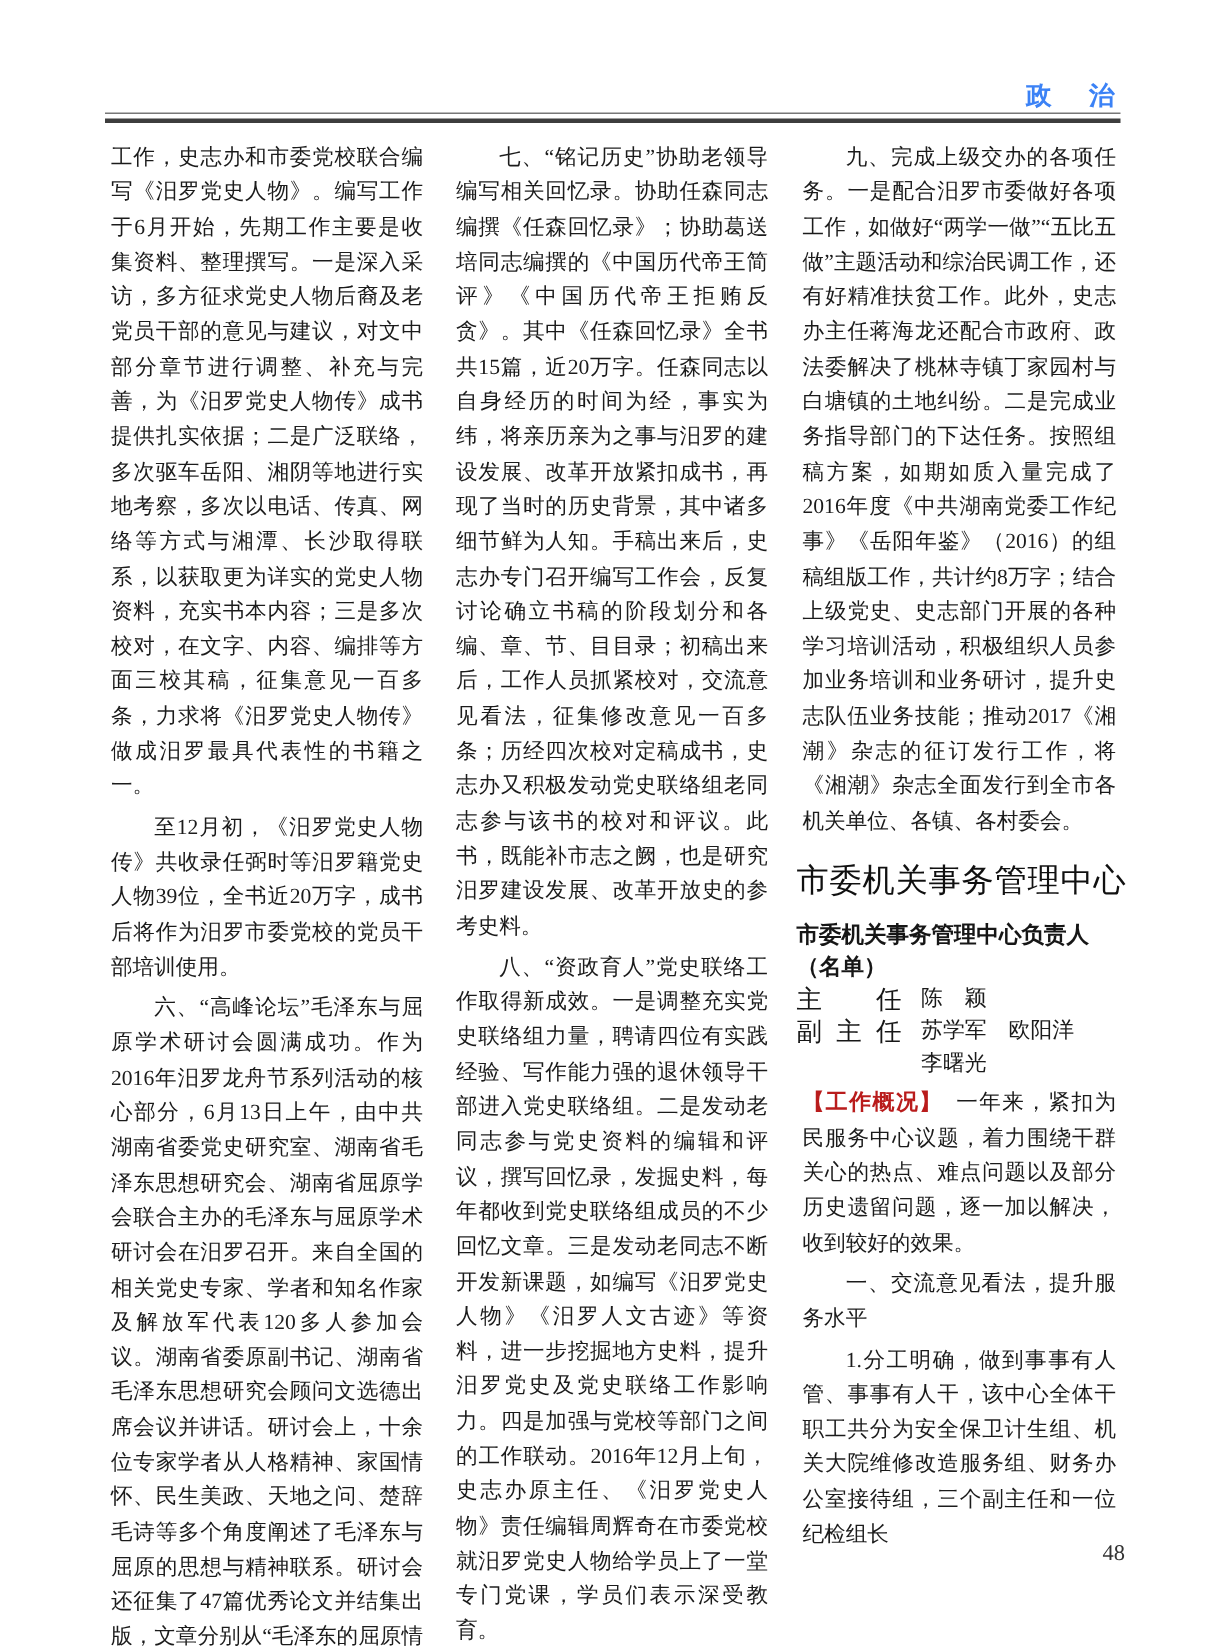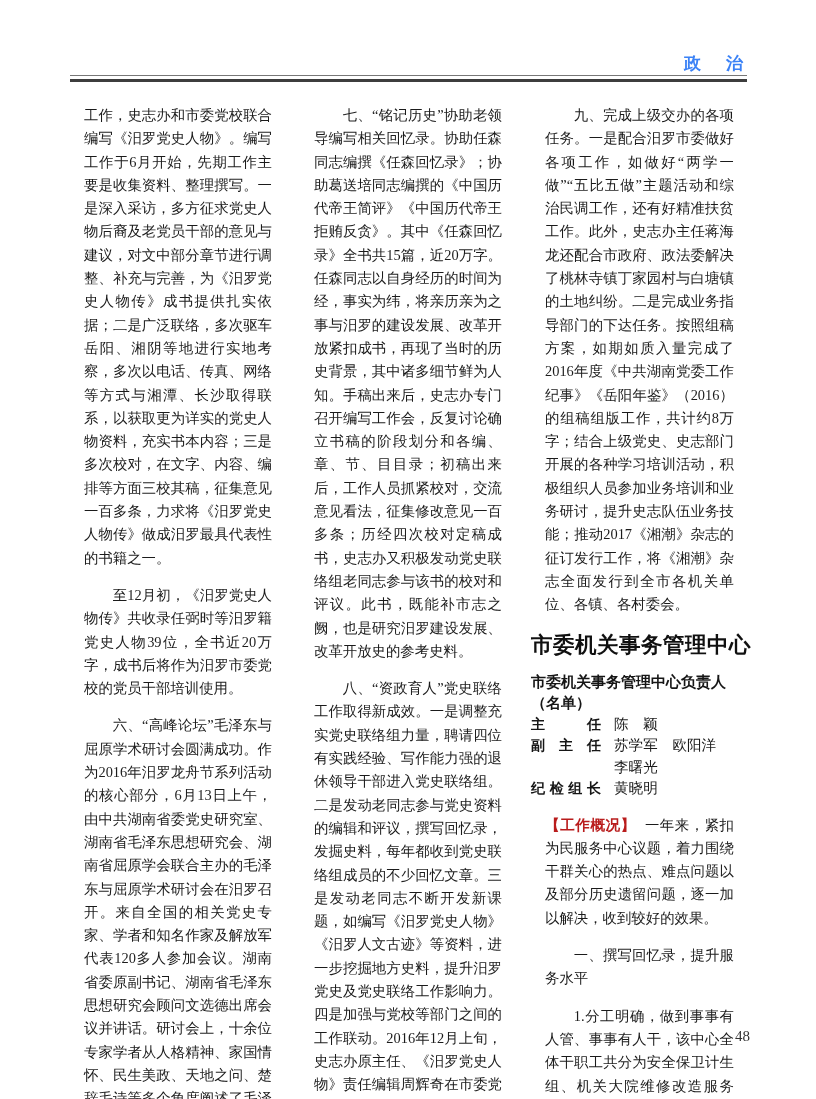"工作，史志办和市委党校联合编写《汨罗党史人物》。编写工作于6月开始，先期工作主要" .col p { margin: 14px -> 4px }
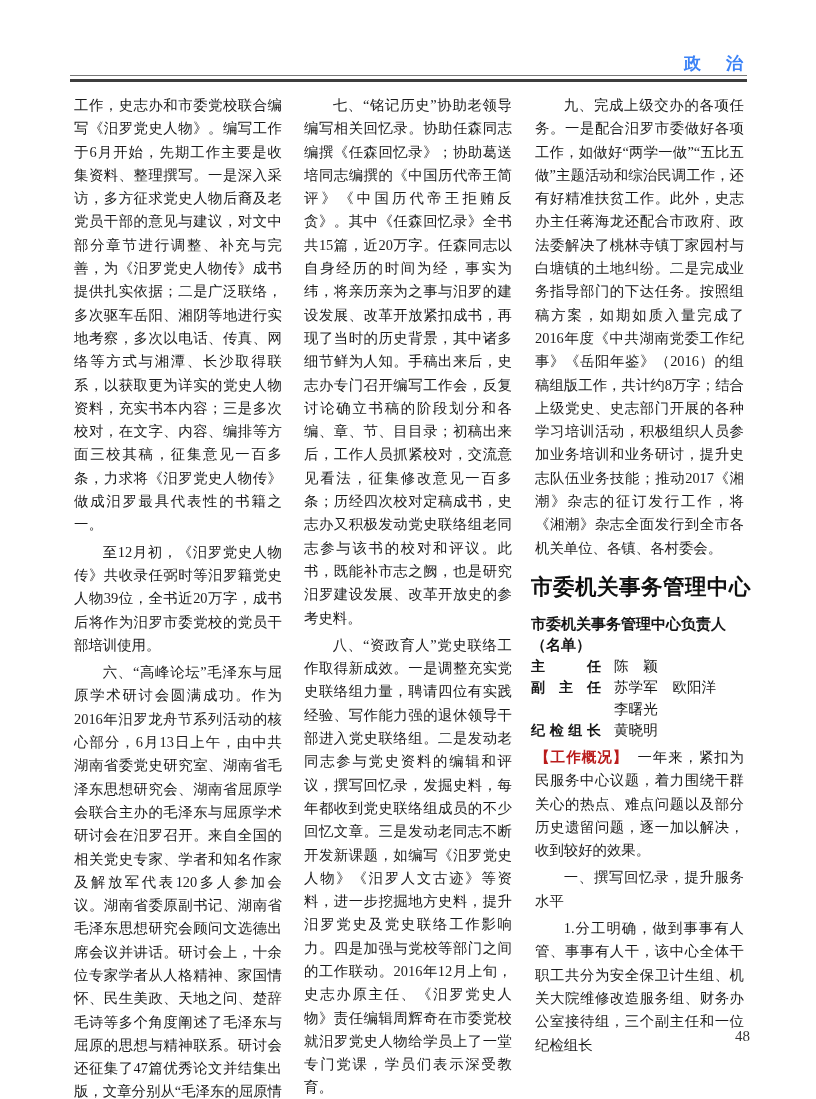"市委机关事务管理中心" .section-title { font-weight: bold -> normal }
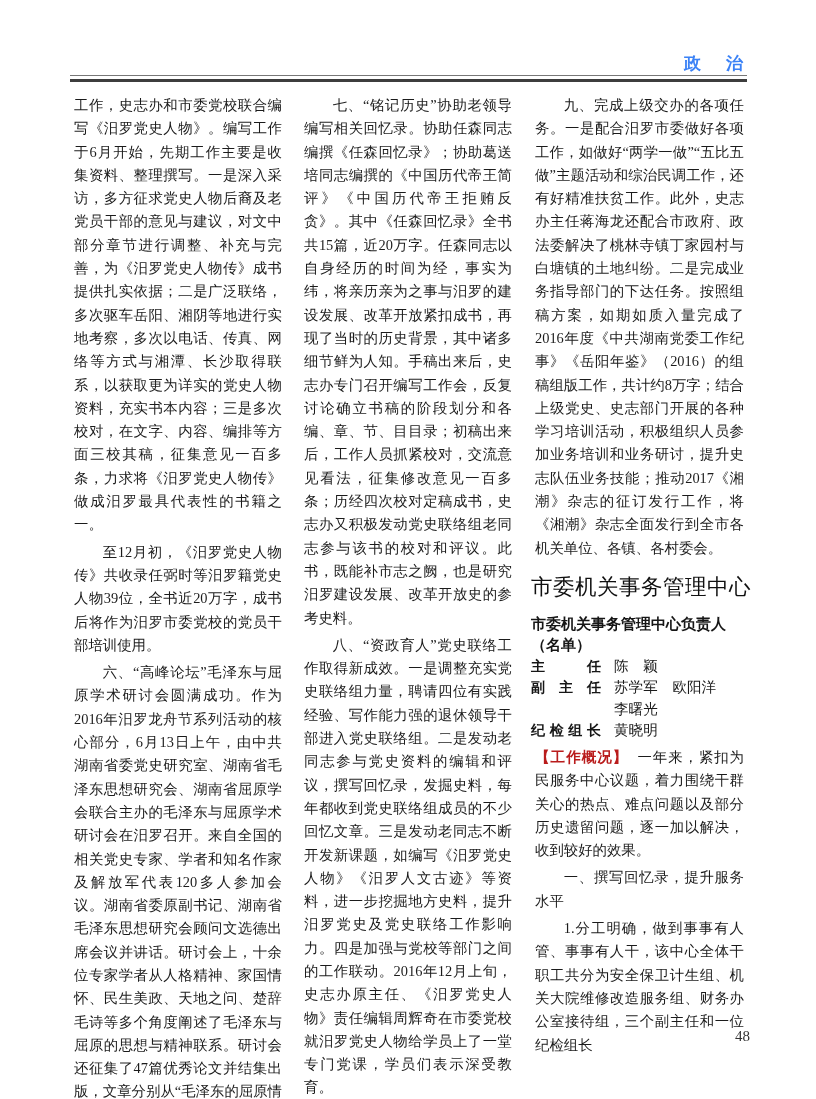"主任" .roster-label { font-size: 14px -> 17px; font-weight: bold -> normal }
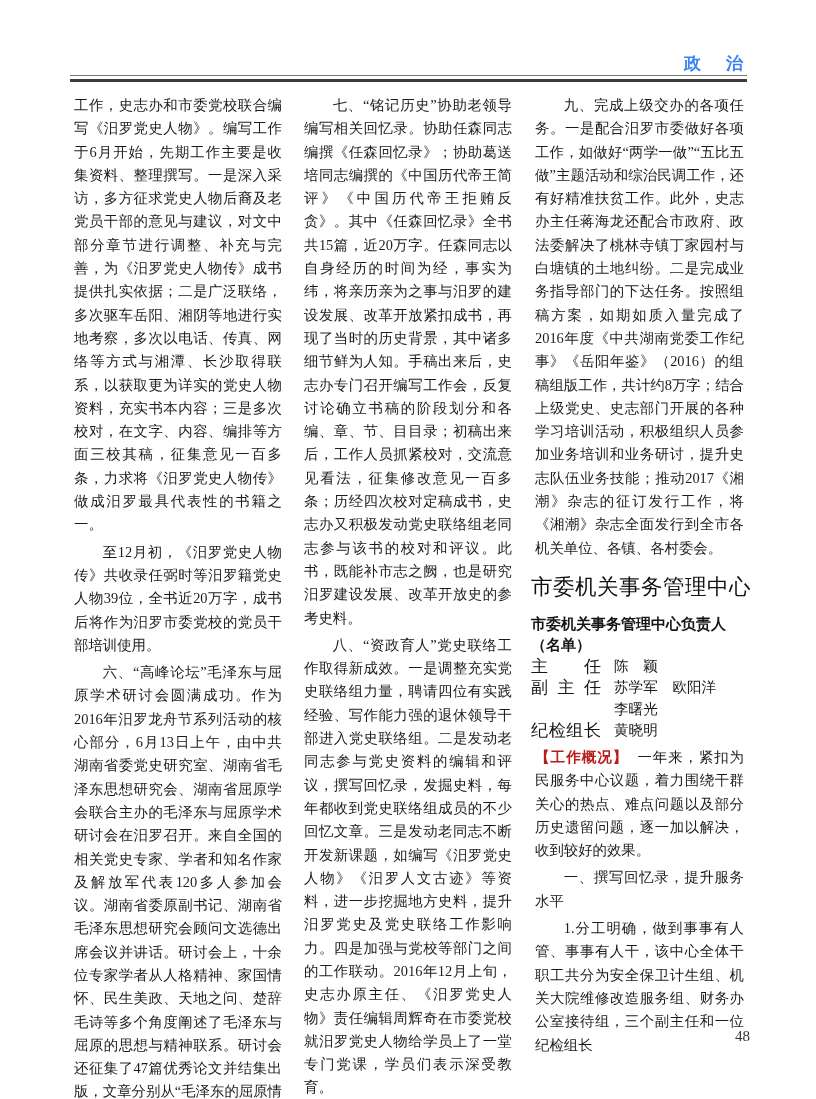"纪检组长" div.roster-row { html: <div> <span>纪检组长</span> <span>黄晓明</span> </div> -> none }
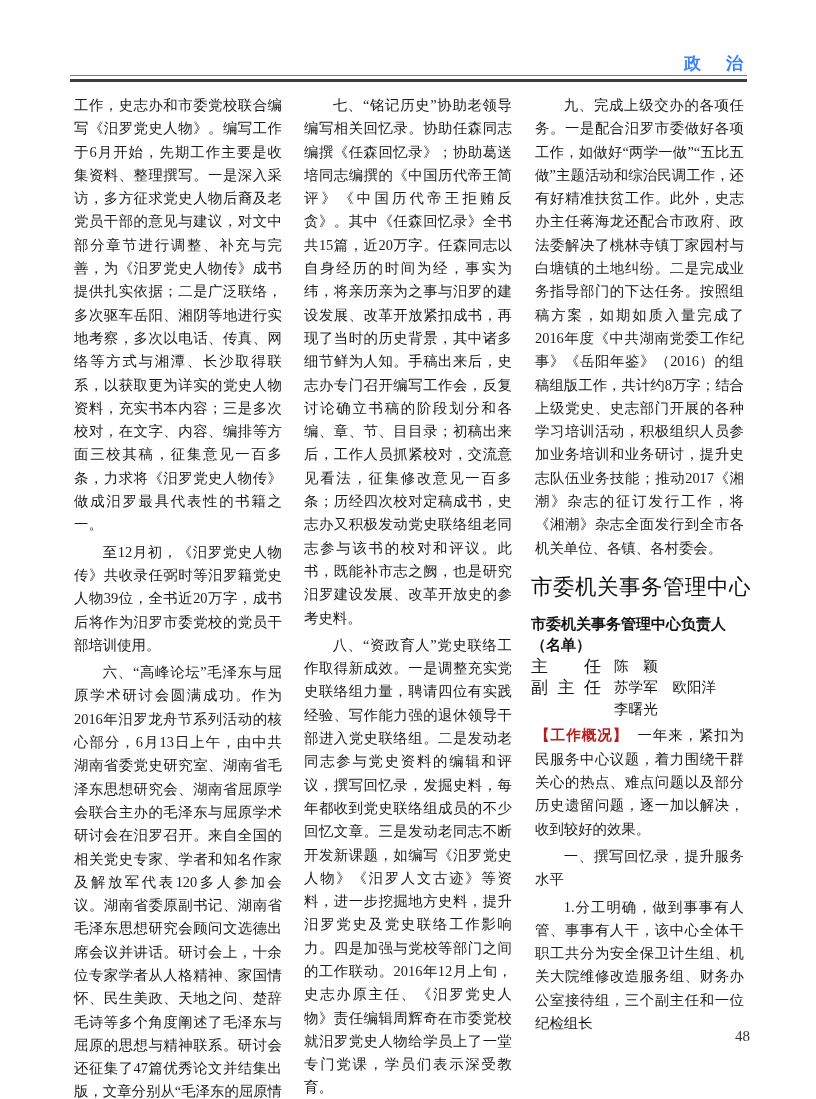"一、撰写回忆录，提升服务水平" p { text: 撰写回忆录 -> 交流意见看法 }
